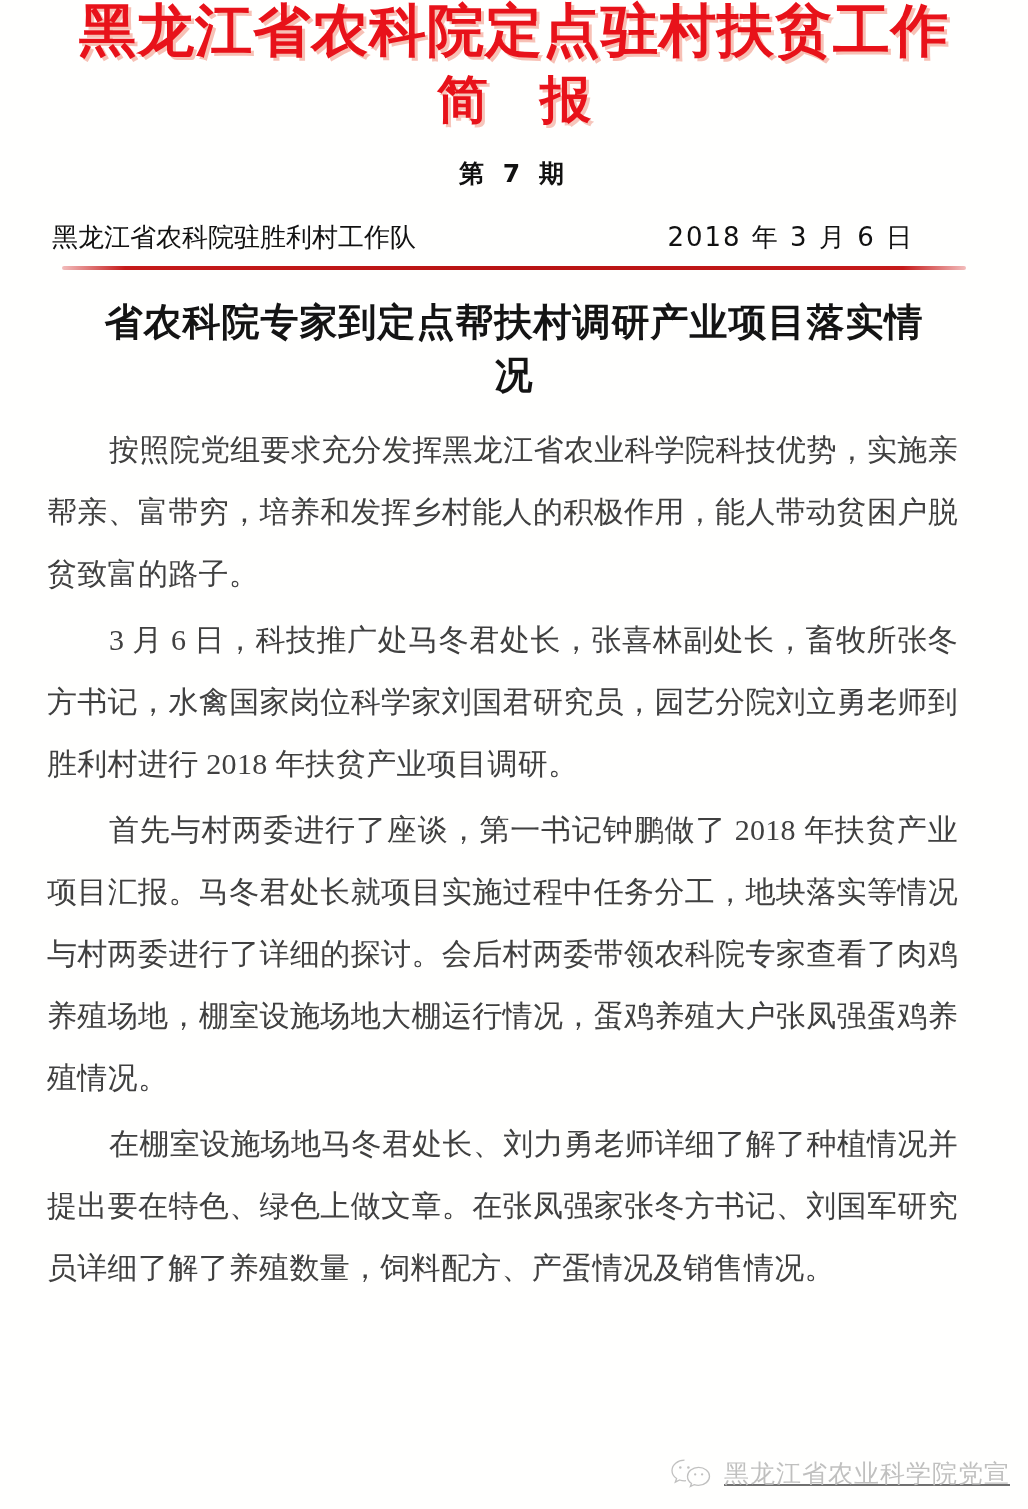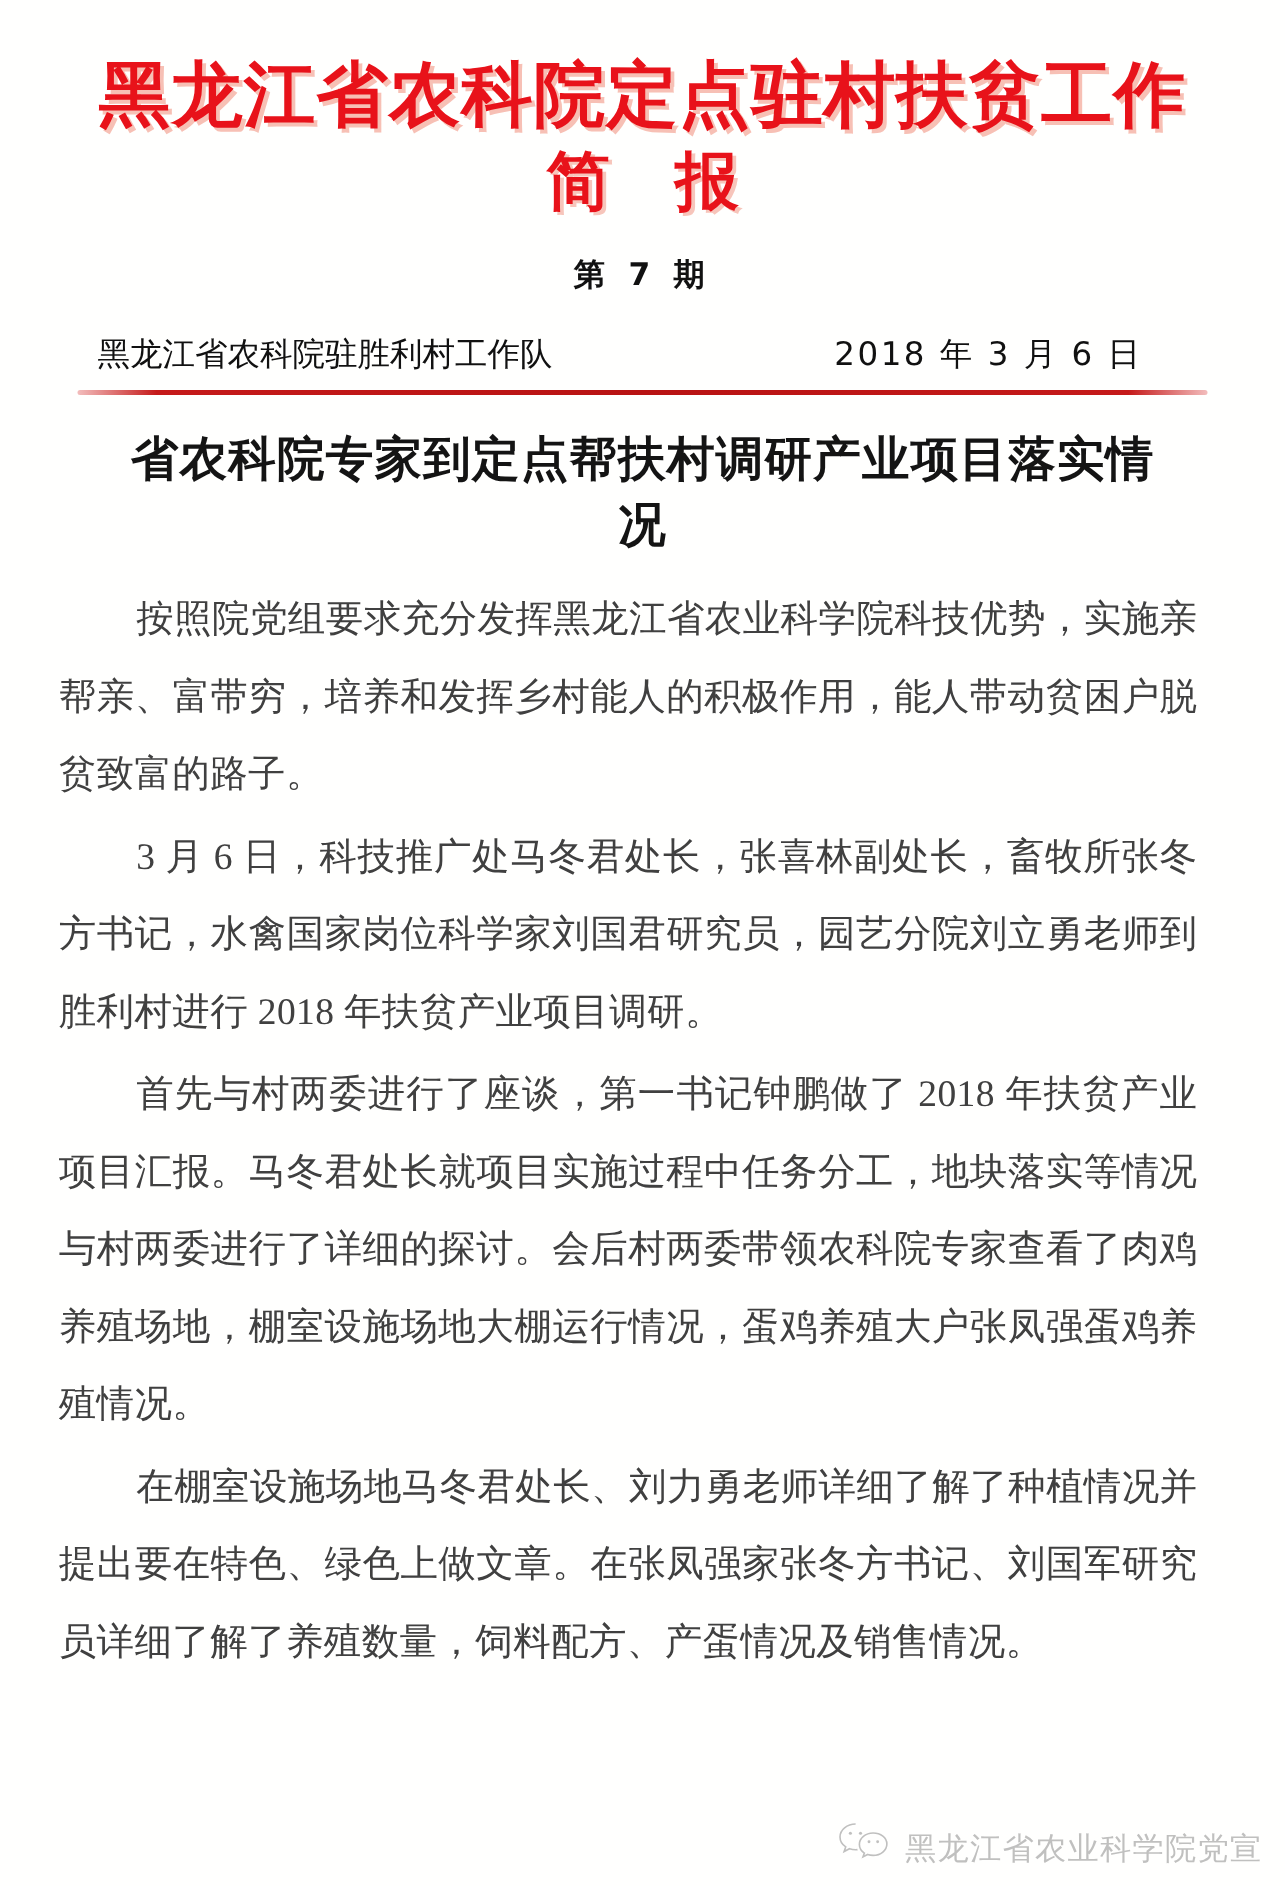"黑龙江省农科院定点驻村扶贫工作" .masthead { padding-top: 46px -> none }
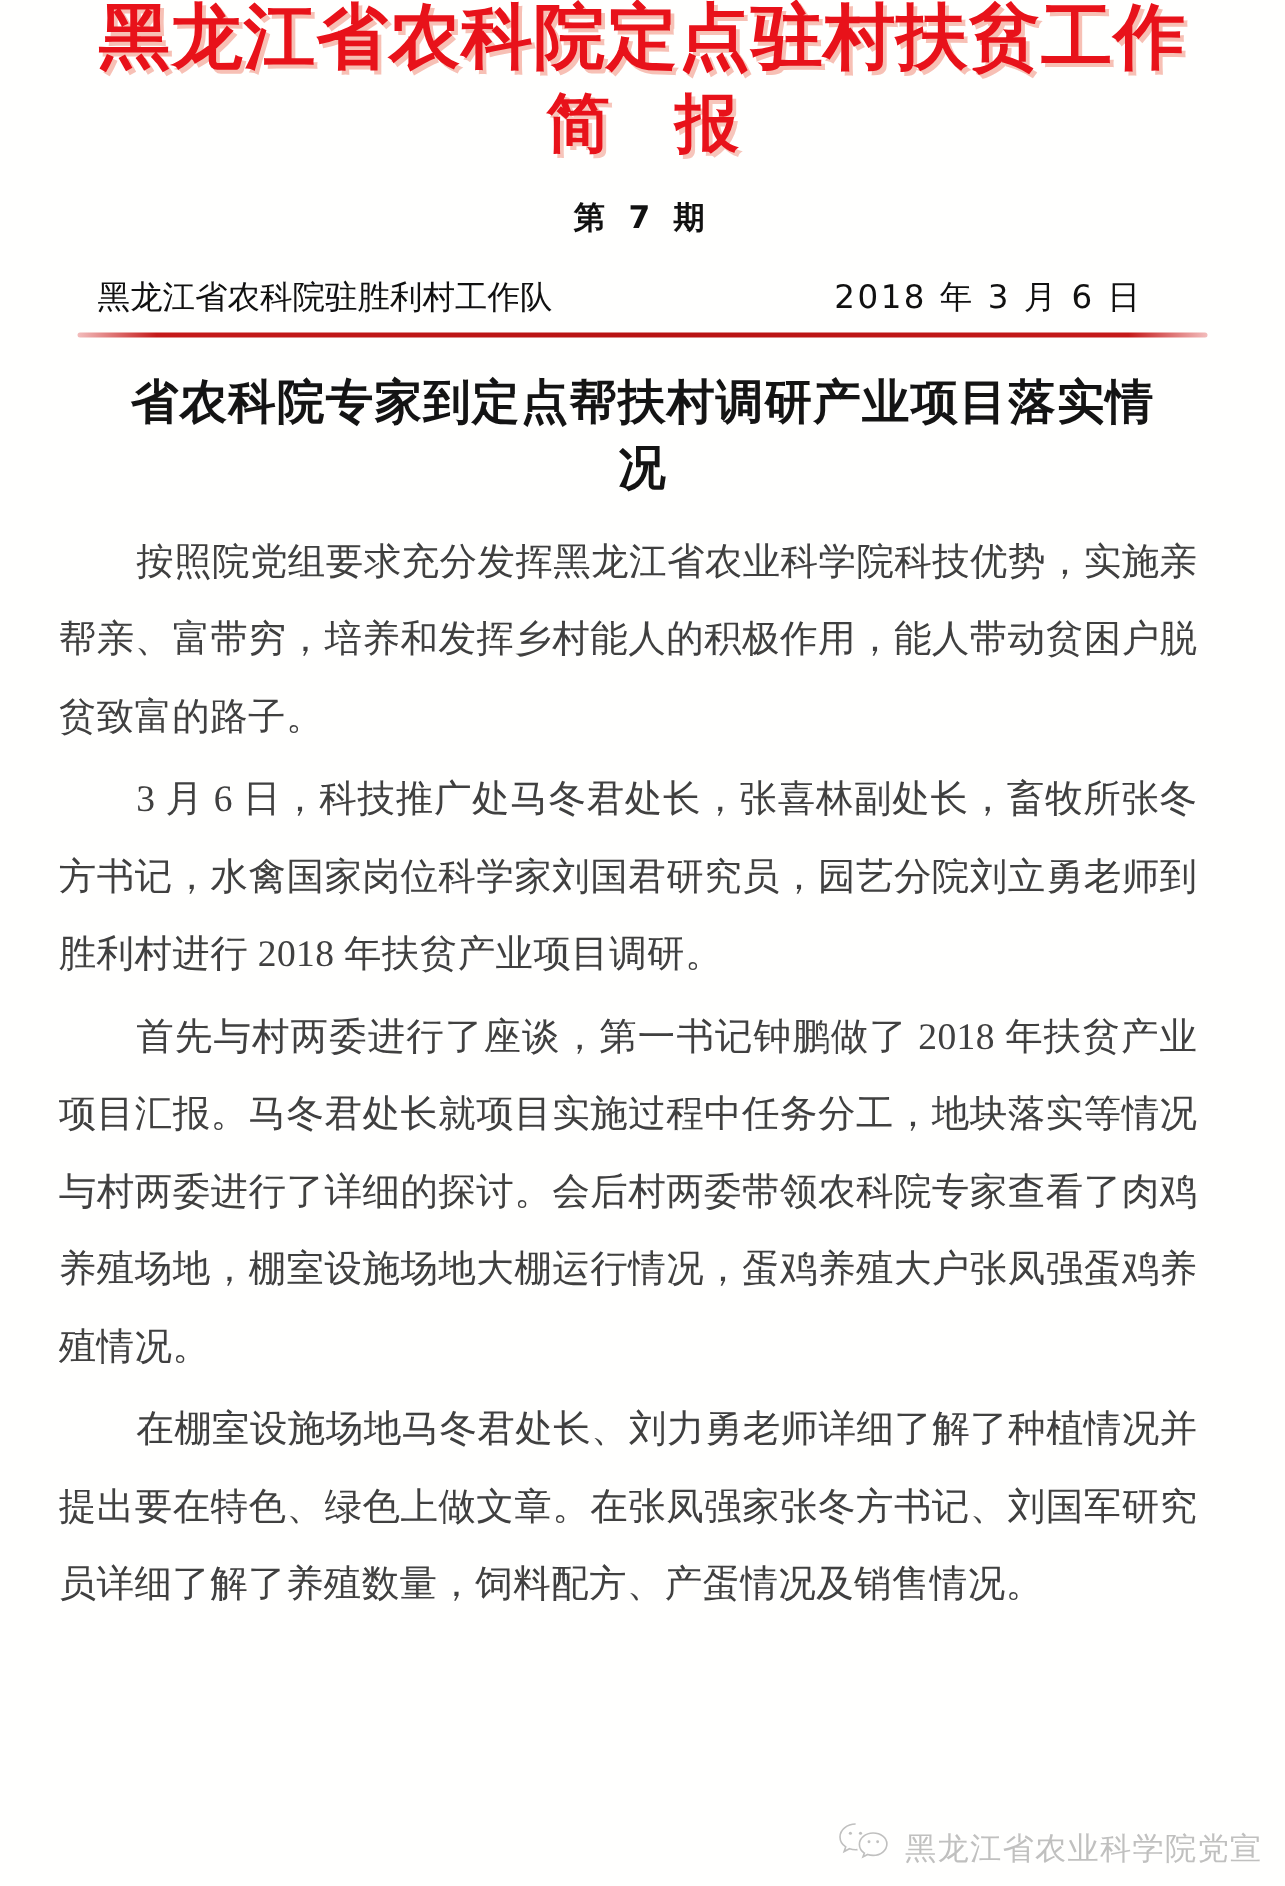"黑龙江省农科院驻胜利村工作队" .imprint { margin: 30px 72px 0 78px -> 30px 72px 0 52px }
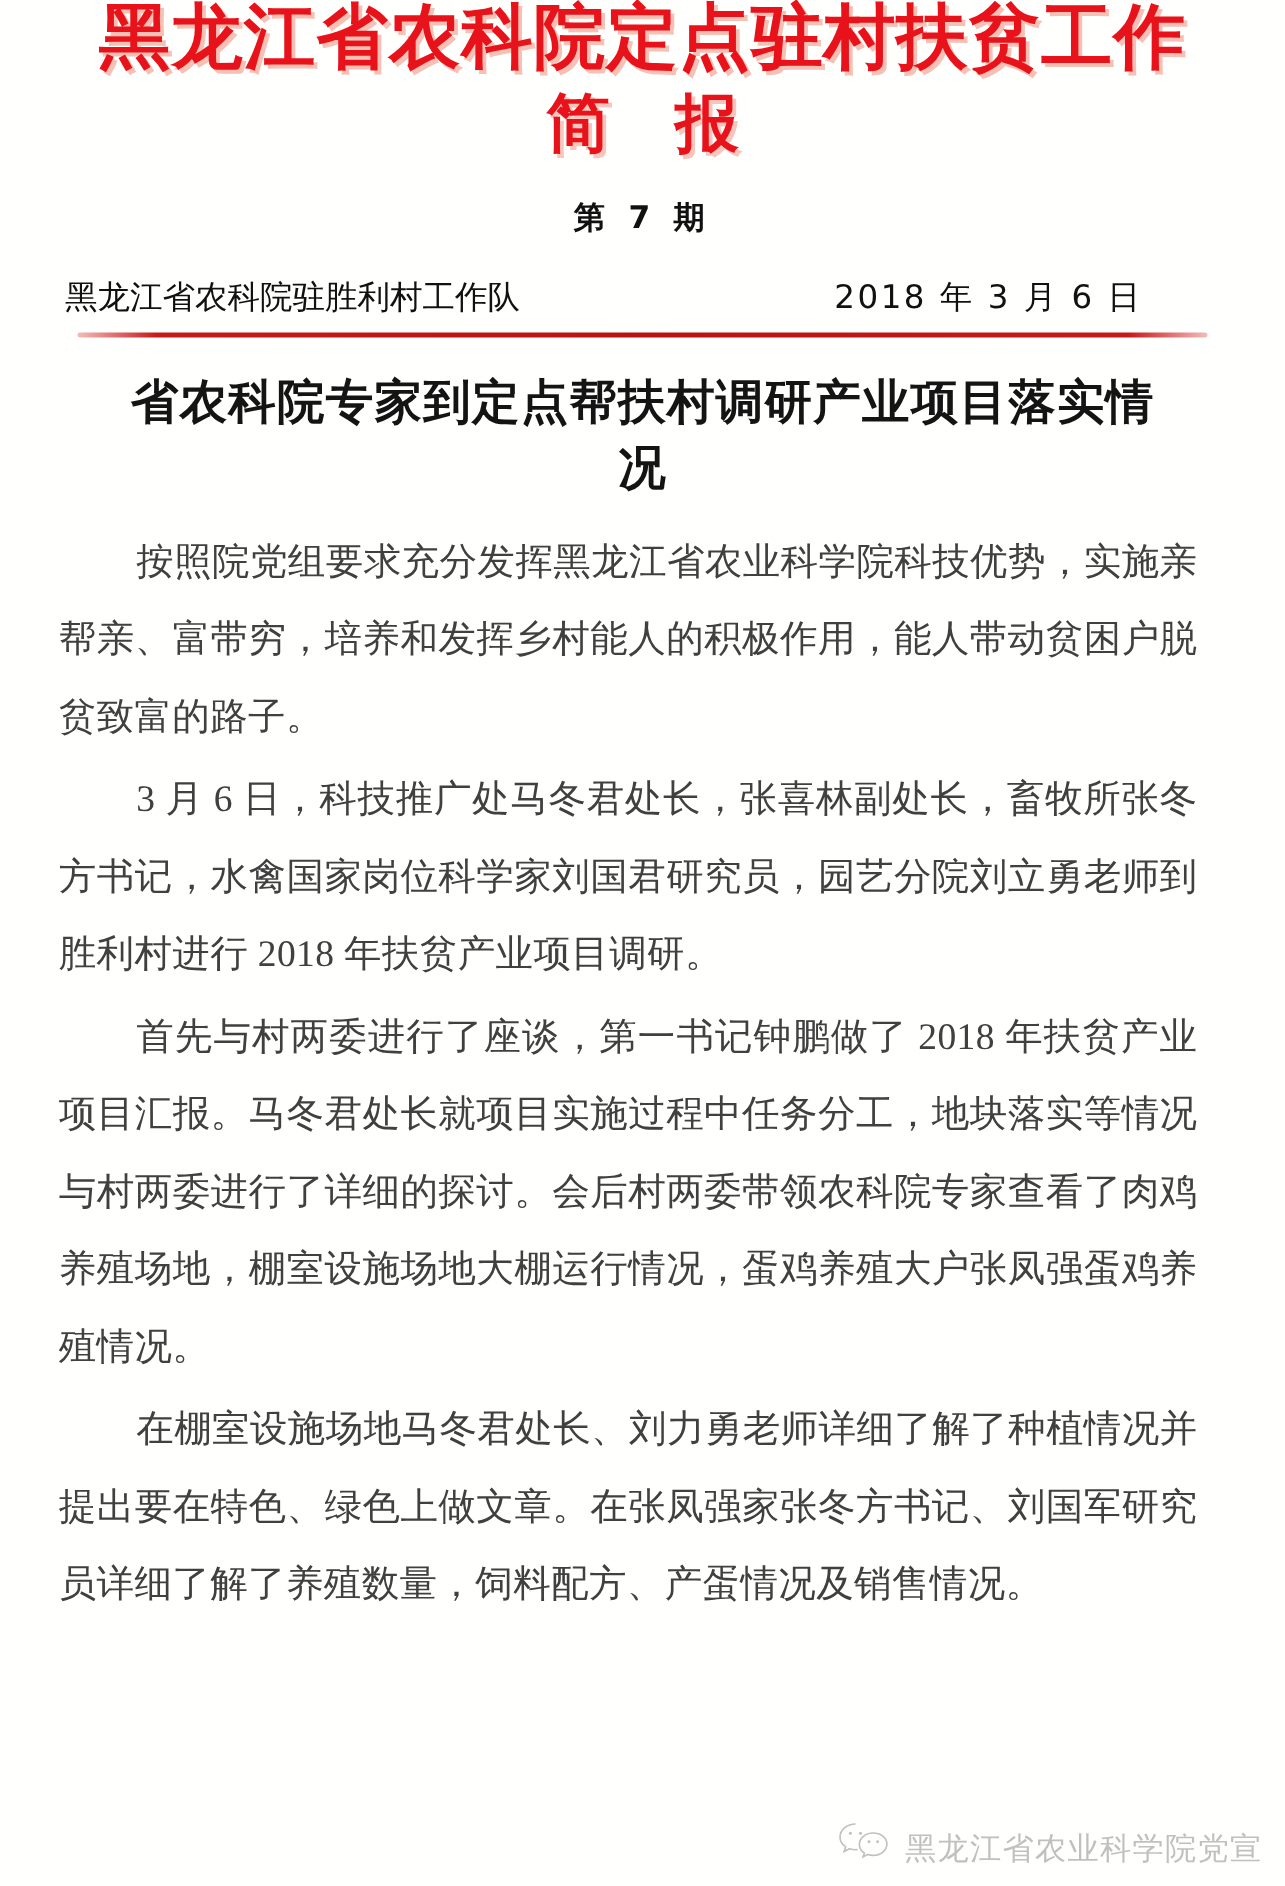"黑龙江省农业科学院党宣" .footer-badge { align-items: flex-end -> flex-start; text-decoration: none -> underline }
